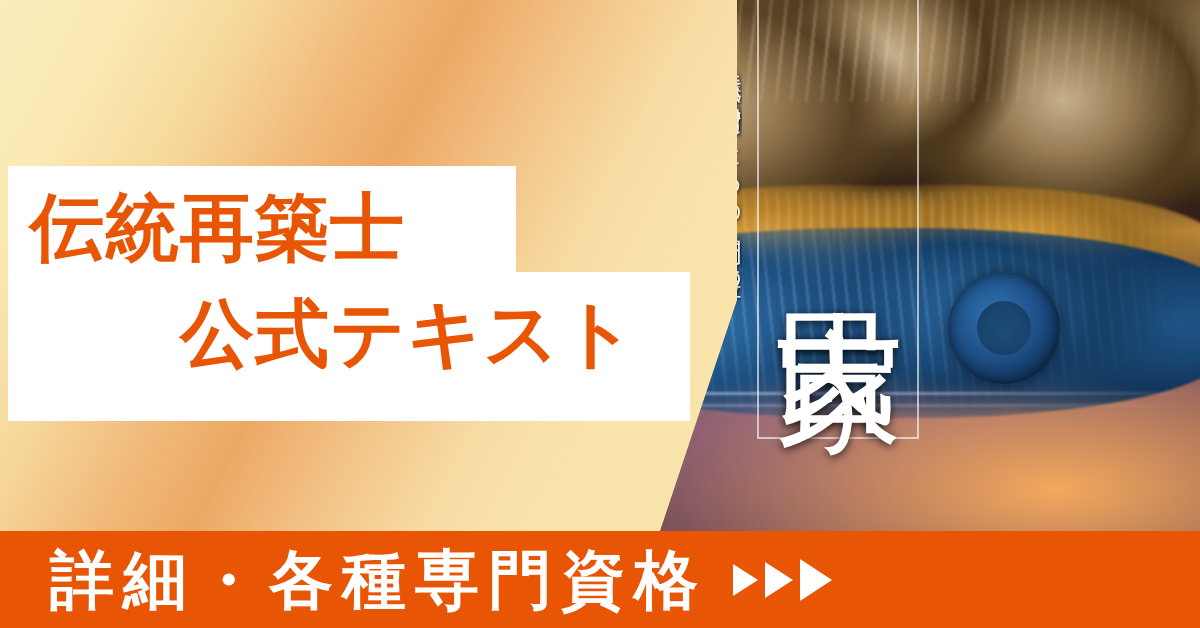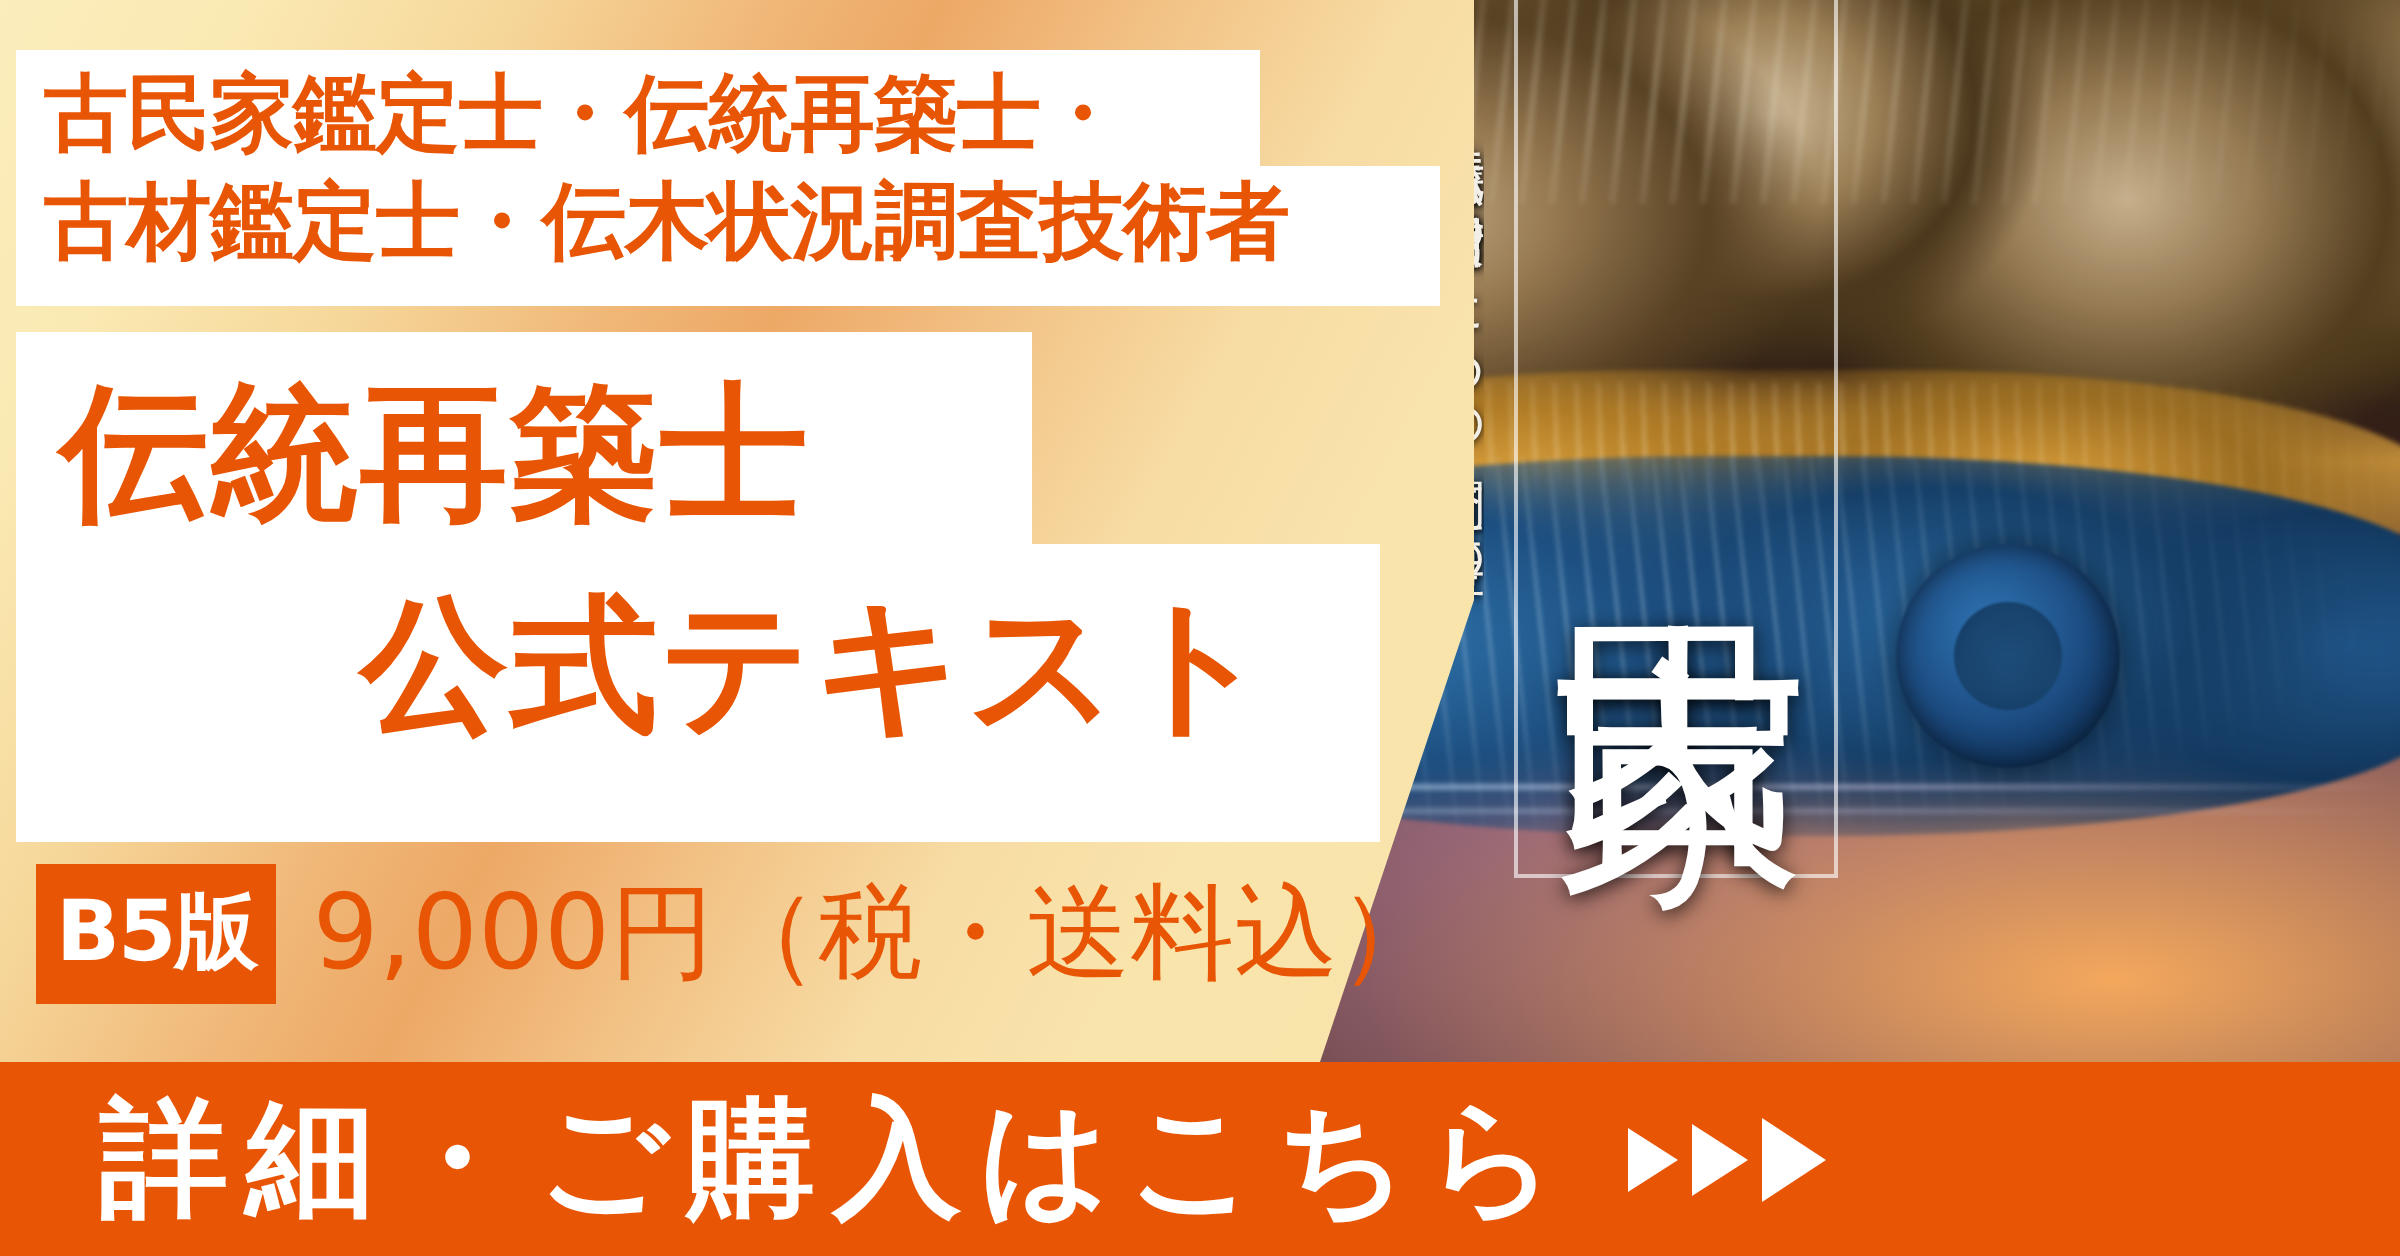"古民家鑑定士・伝統再築士・" div.card-header { html: <div> <div>古民家鑑定士・伝統再築士・</div> <div>古材鑑定士・伝木状況調査技術者</div> </div> -> none }
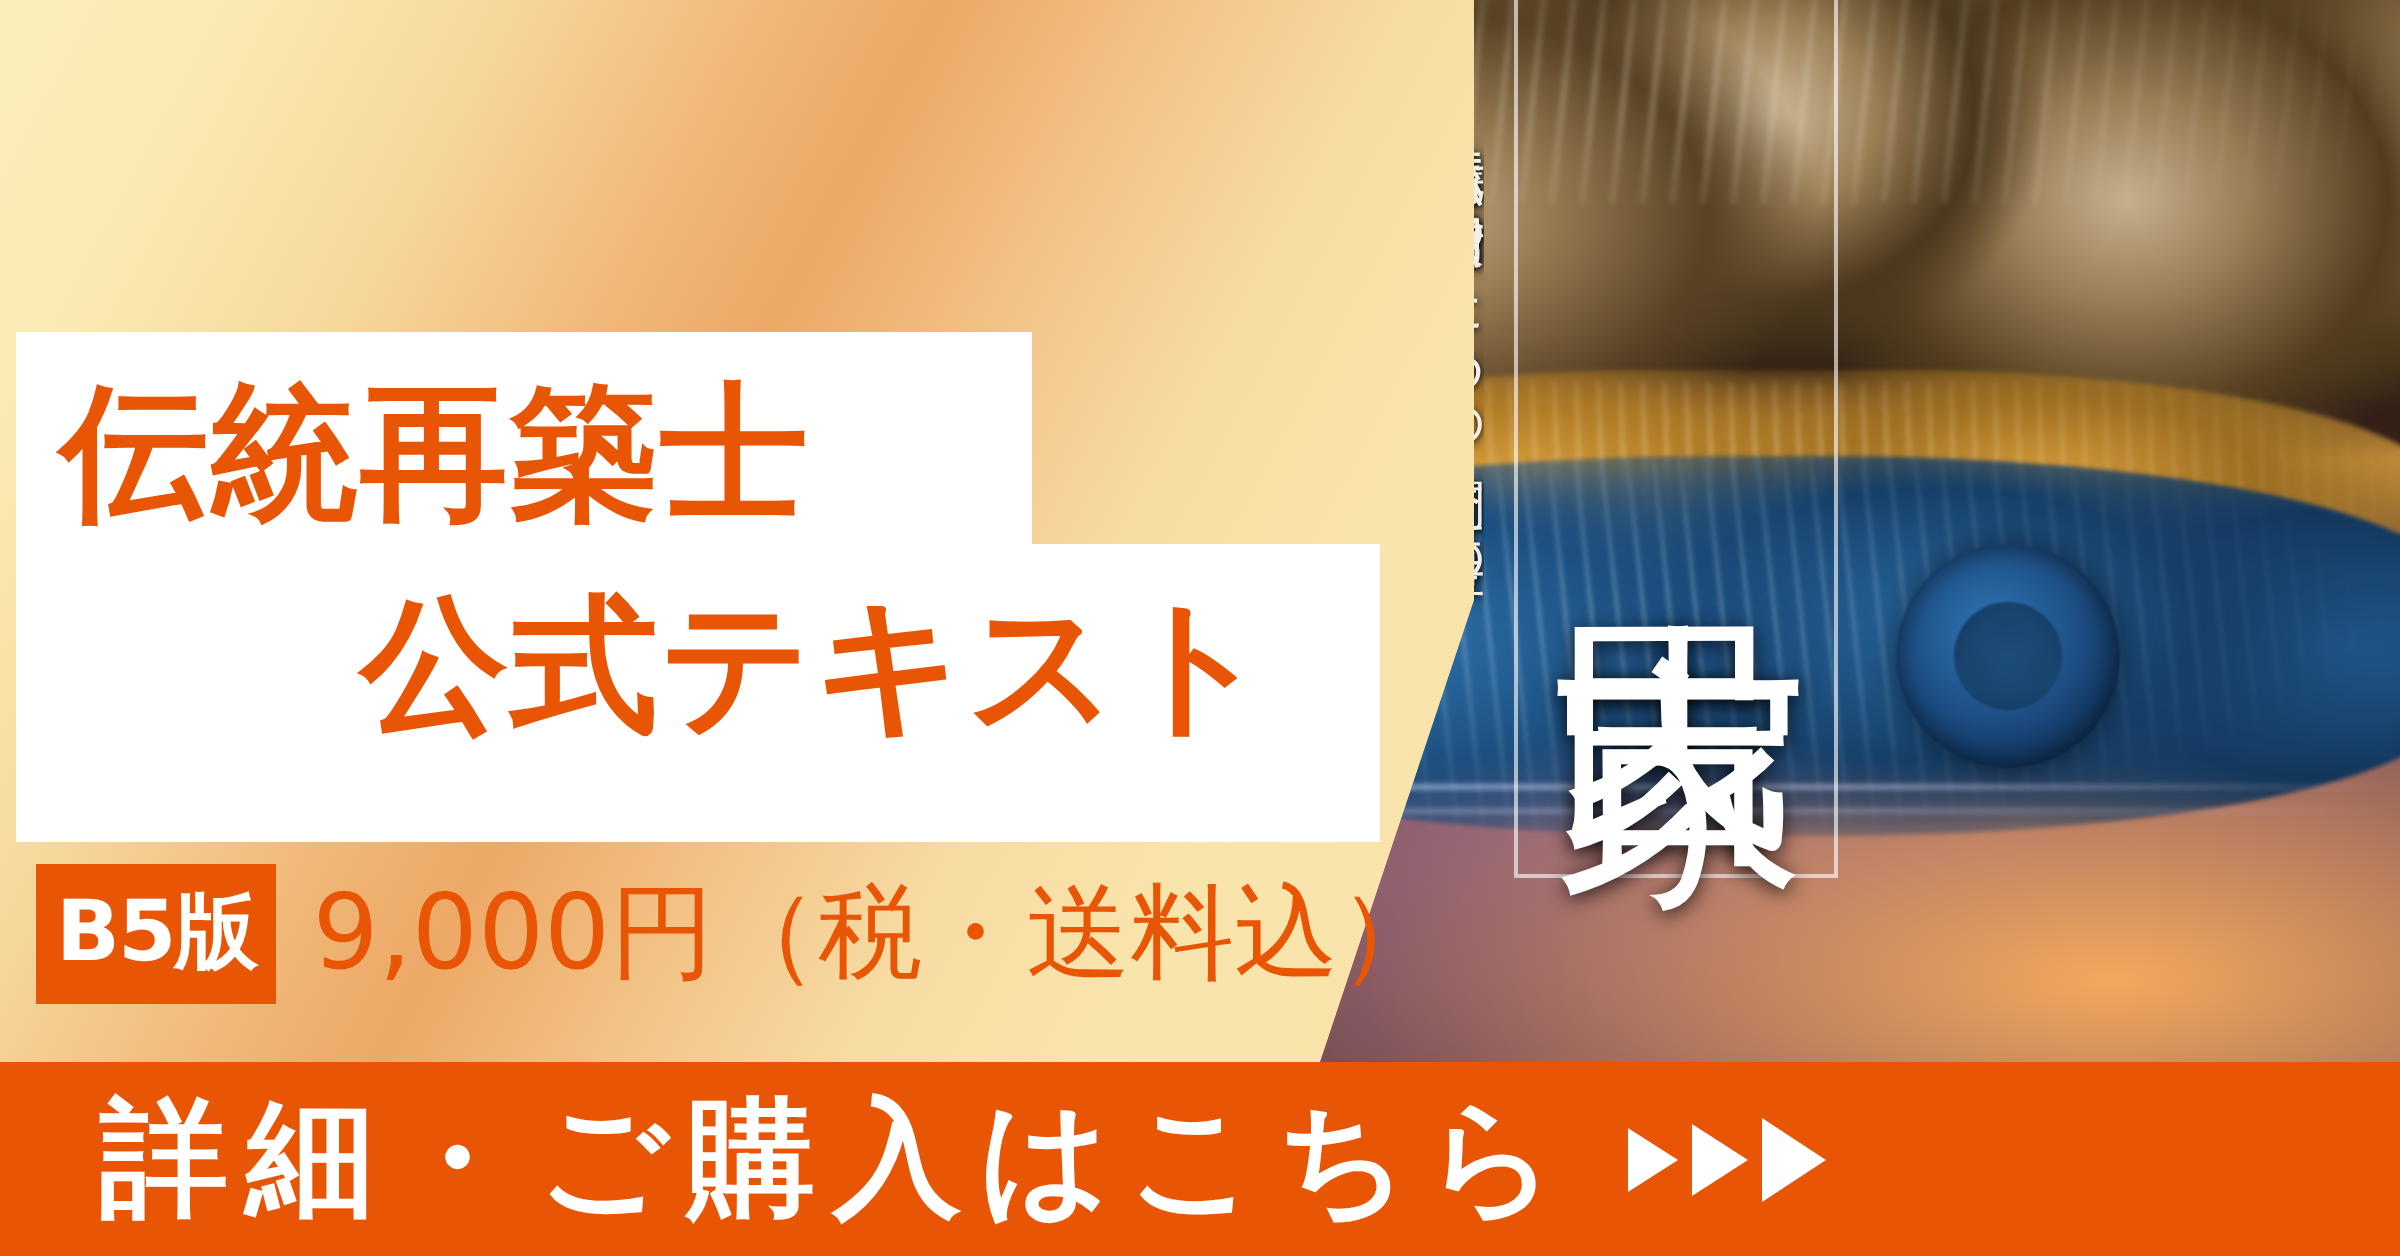"B5版" div.price-row { html: <div> <div>B5版</div> <div>9,000円（税・送料込）</div> </div> -> none }
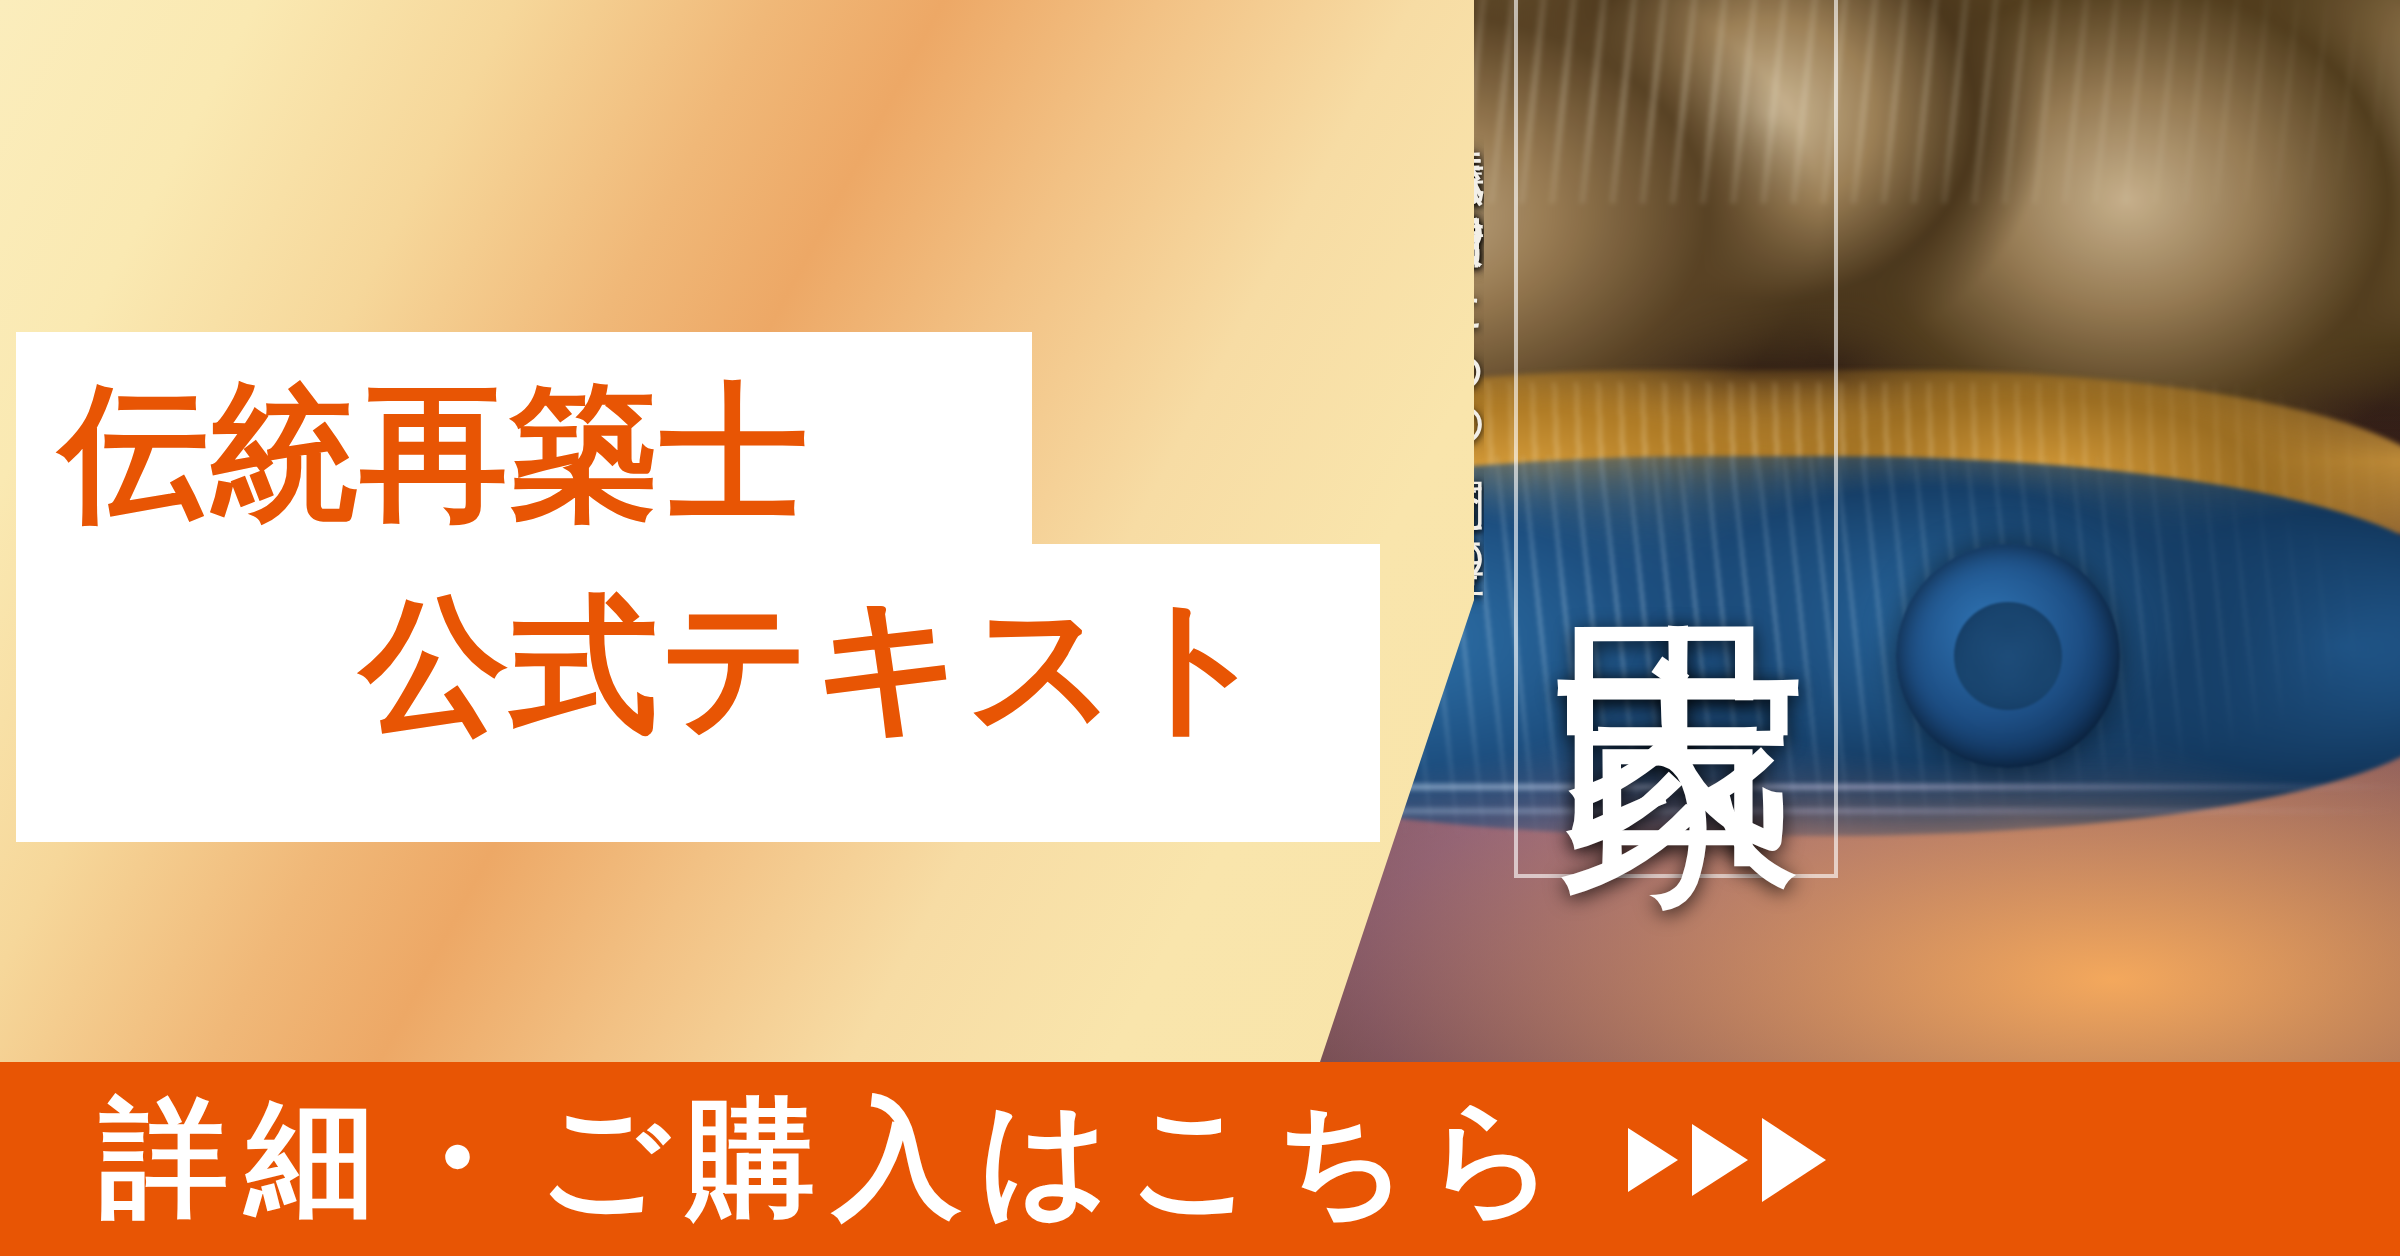"詳細・ご購入はこちら" div.cta-text { text: ご購入はこちら -> 各種専門資格 }
